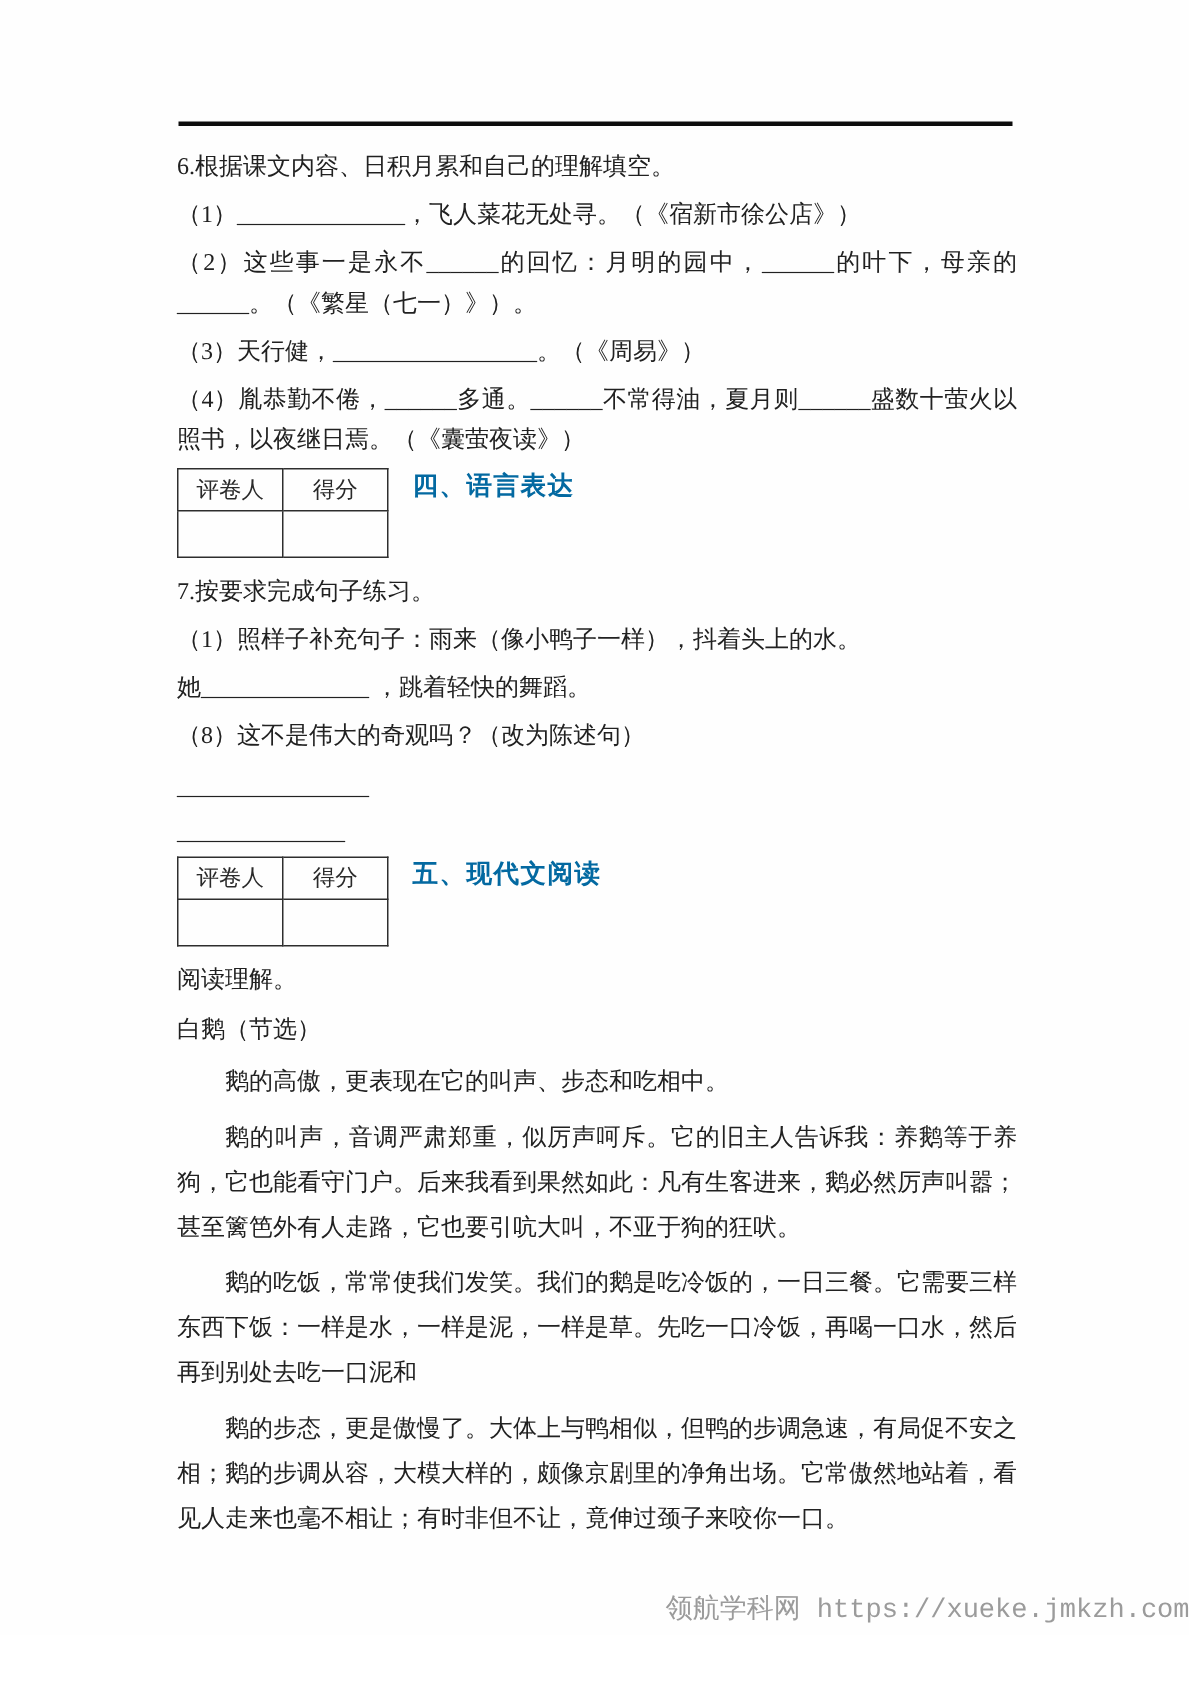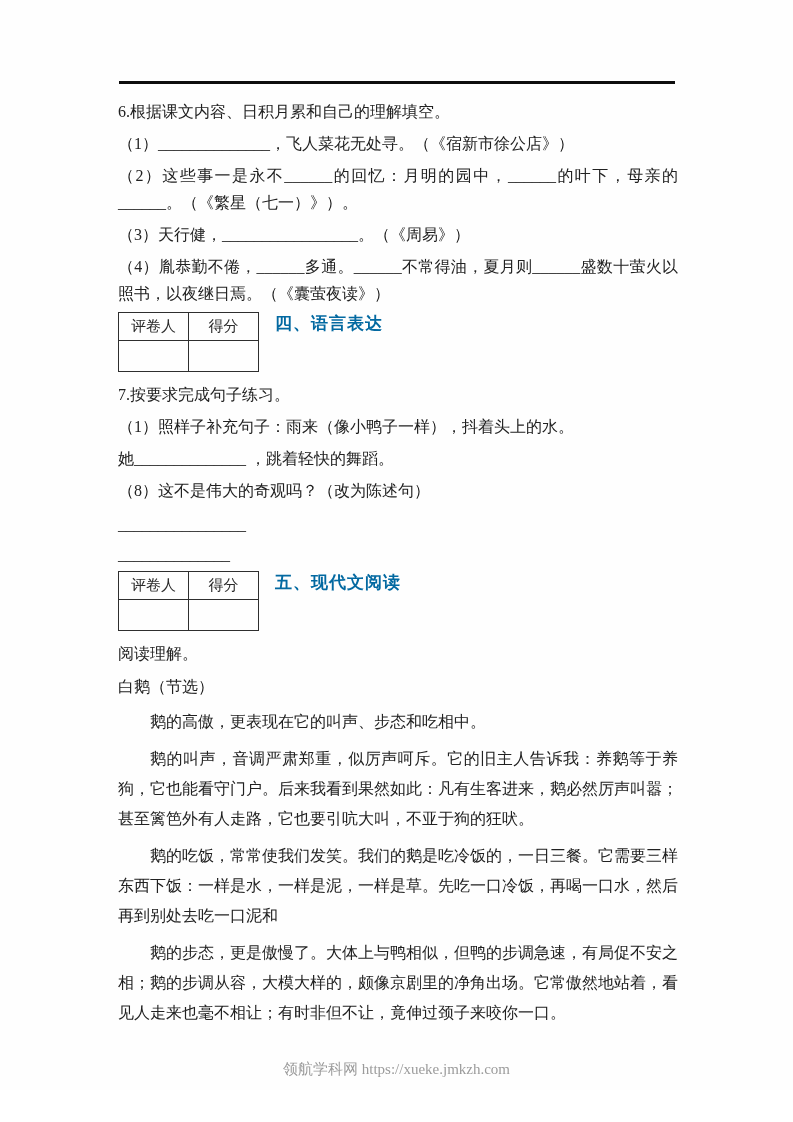"领航学科网 https://xueke.jmkzh.com" .footer { font-family: Liberation Serif, serif -> Liberation Mono, monospace; font-size: 15px -> 18px; text-align: center -> right }
